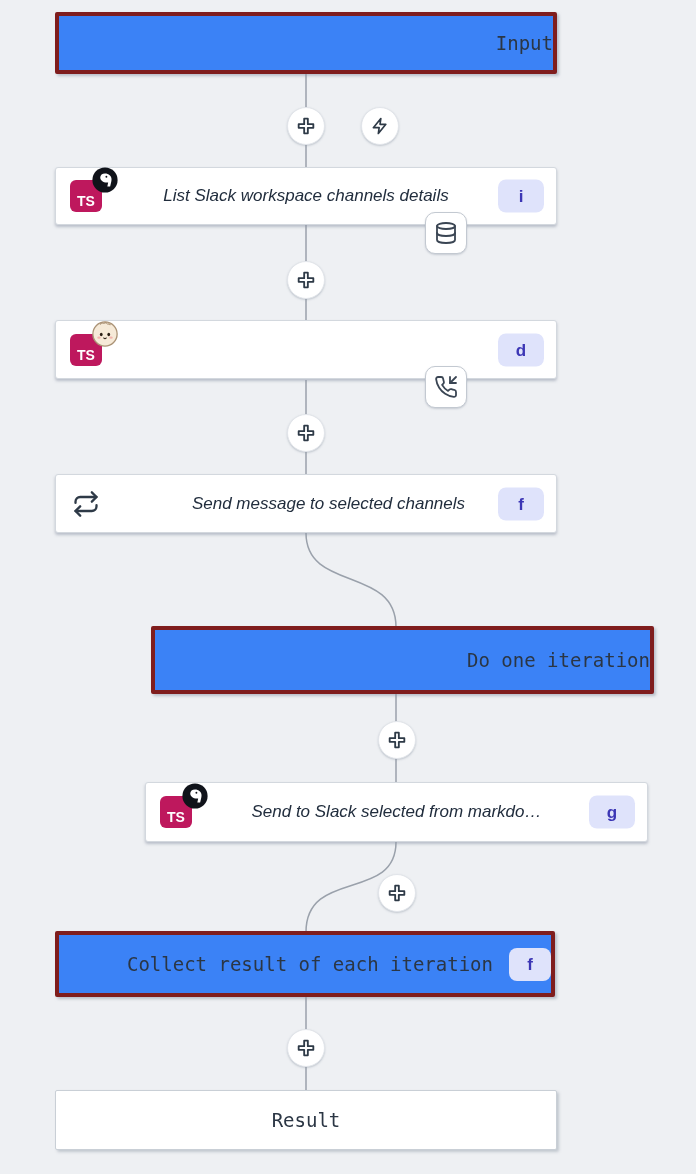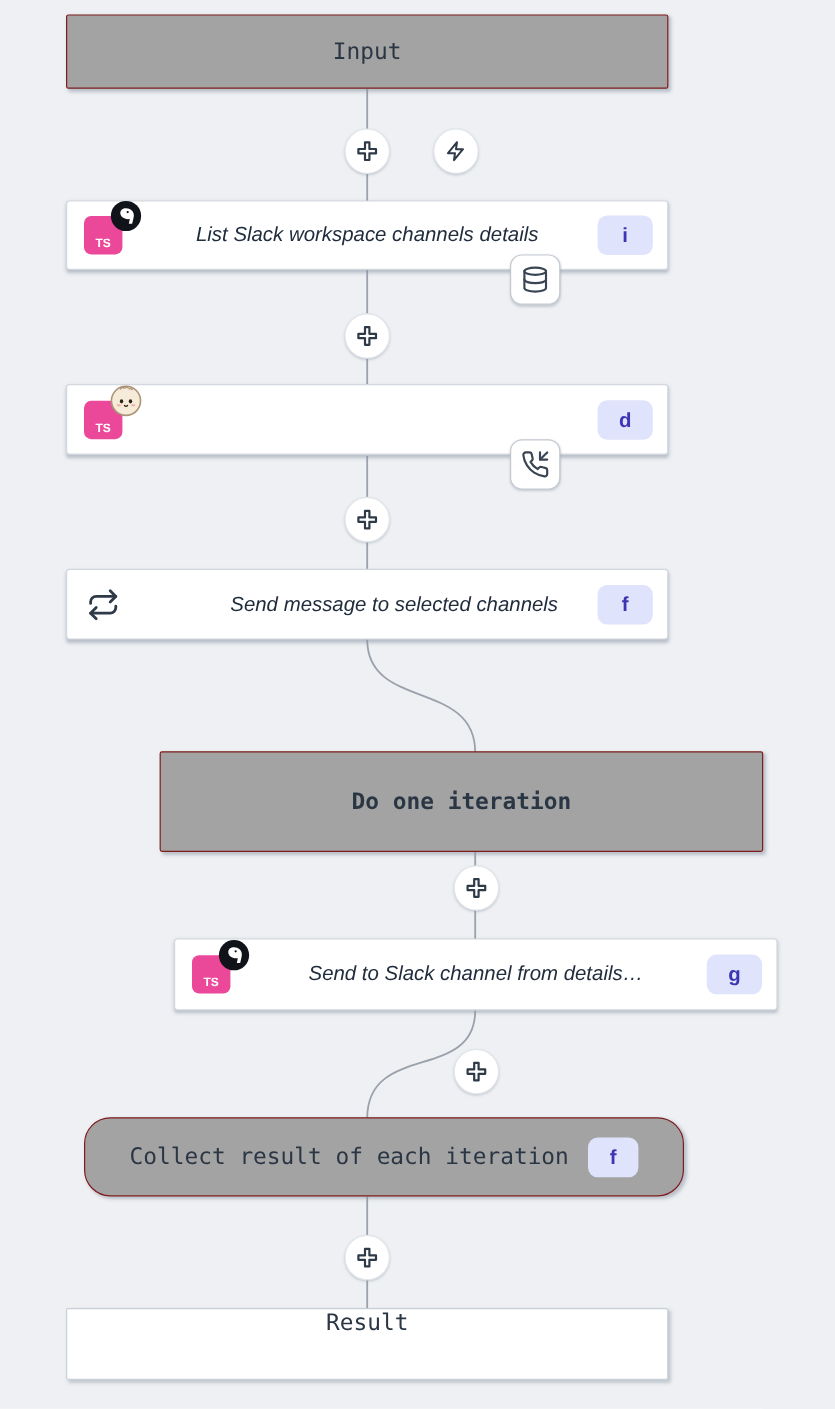"Input" .gbox { background: #a3a3a3 -> #3b82f6; border: 1px solid #7f1d1d -> 4px solid #7f1d1d; justify-content: center -> flex-end }
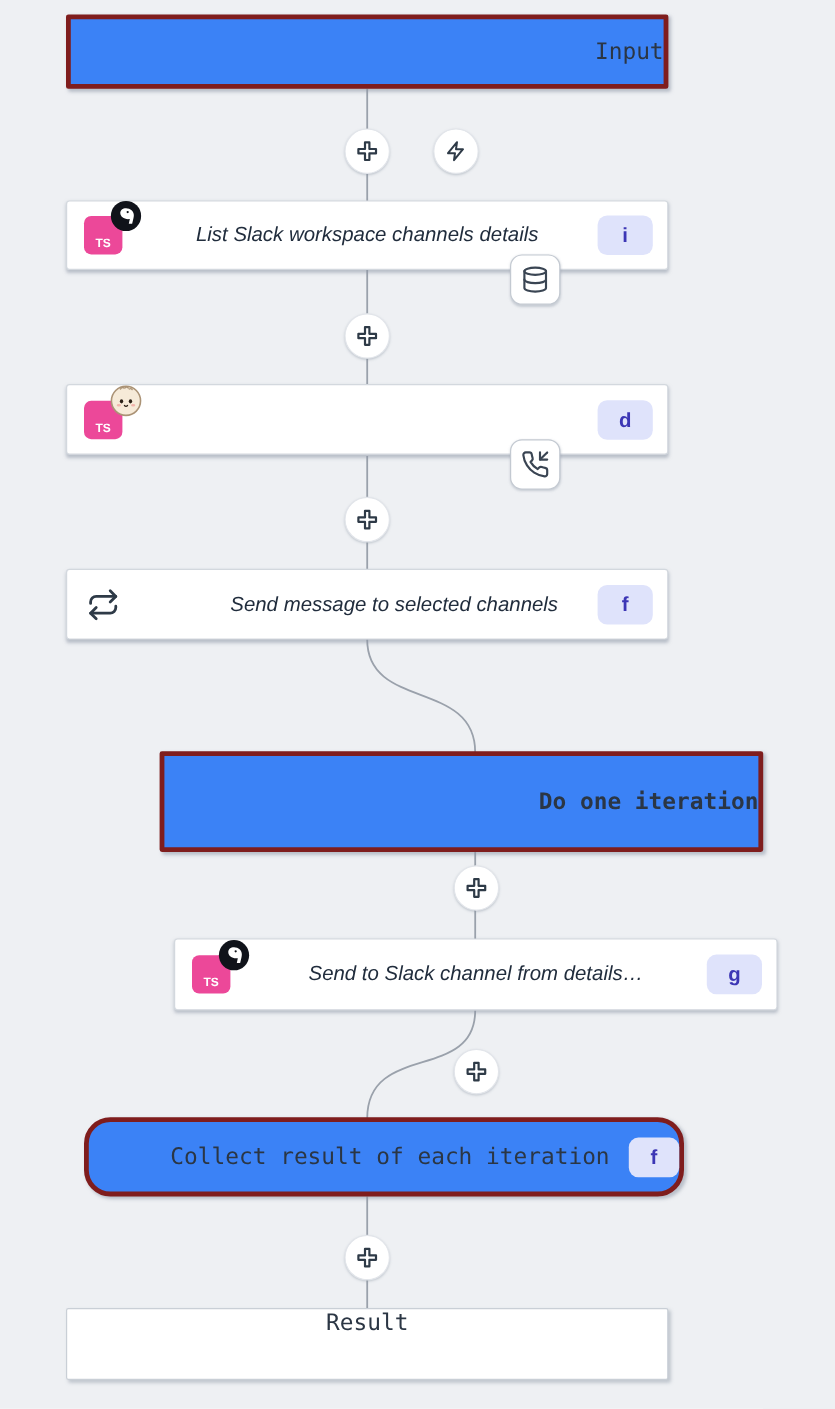"TS" .ts-box { background: #ec4899 -> #be185d; font-size: 10px -> 14px }
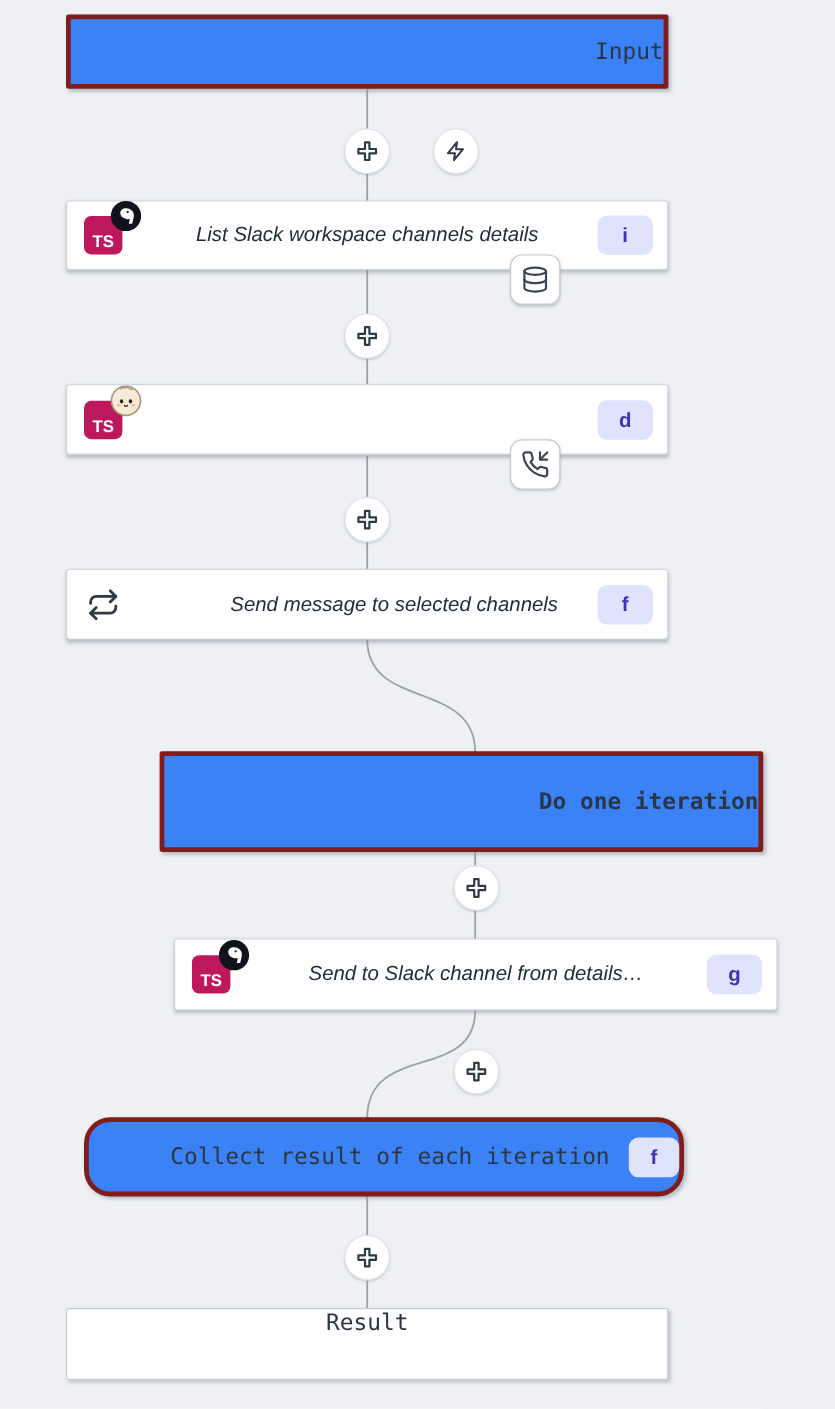"Do one iteration" div.gbox { font-weight: bold -> none; height: 84px -> 68px; left: 133px -> 151px }
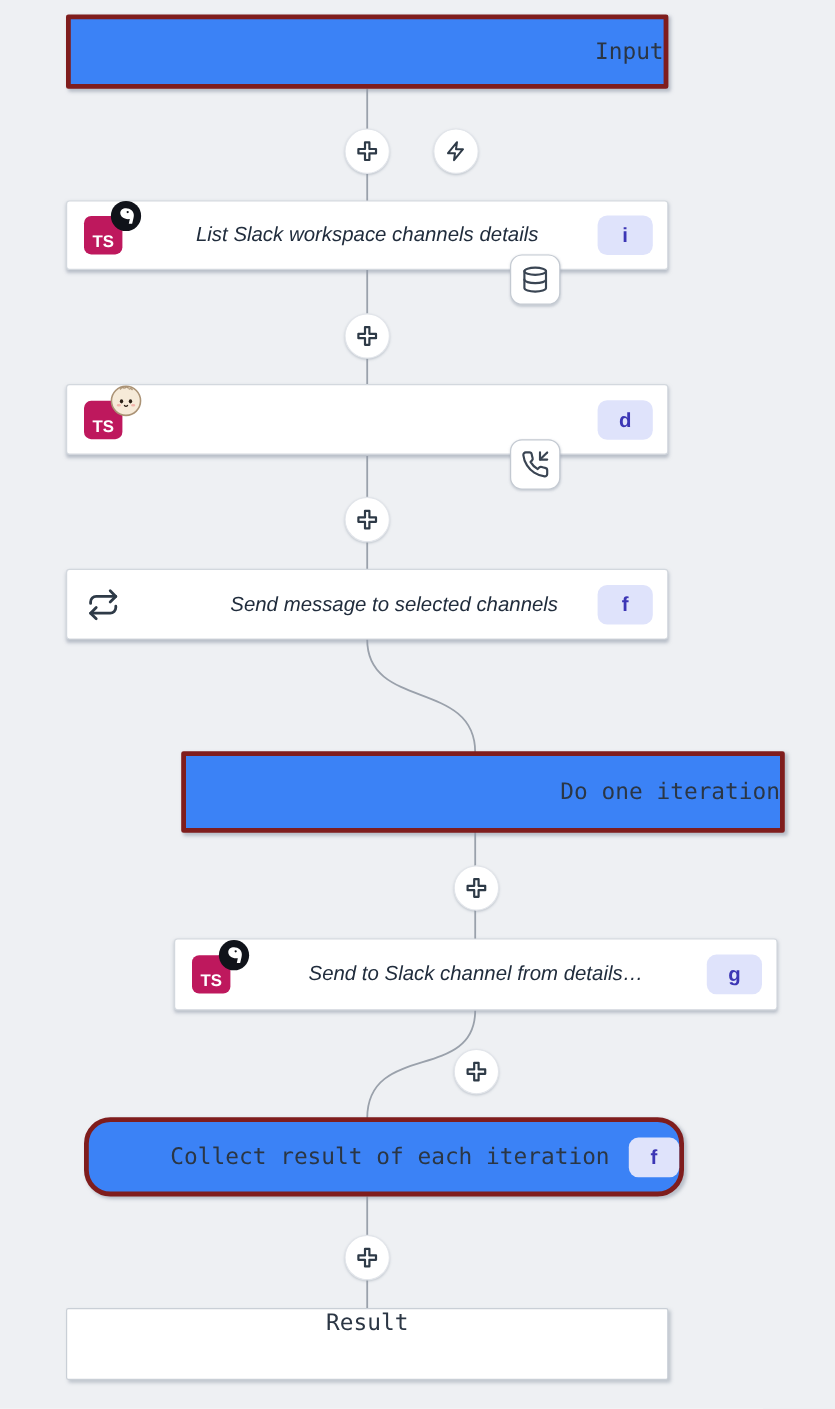"Send to Slack channel from" span.node-label { text: channel from details -> selected from markdo }
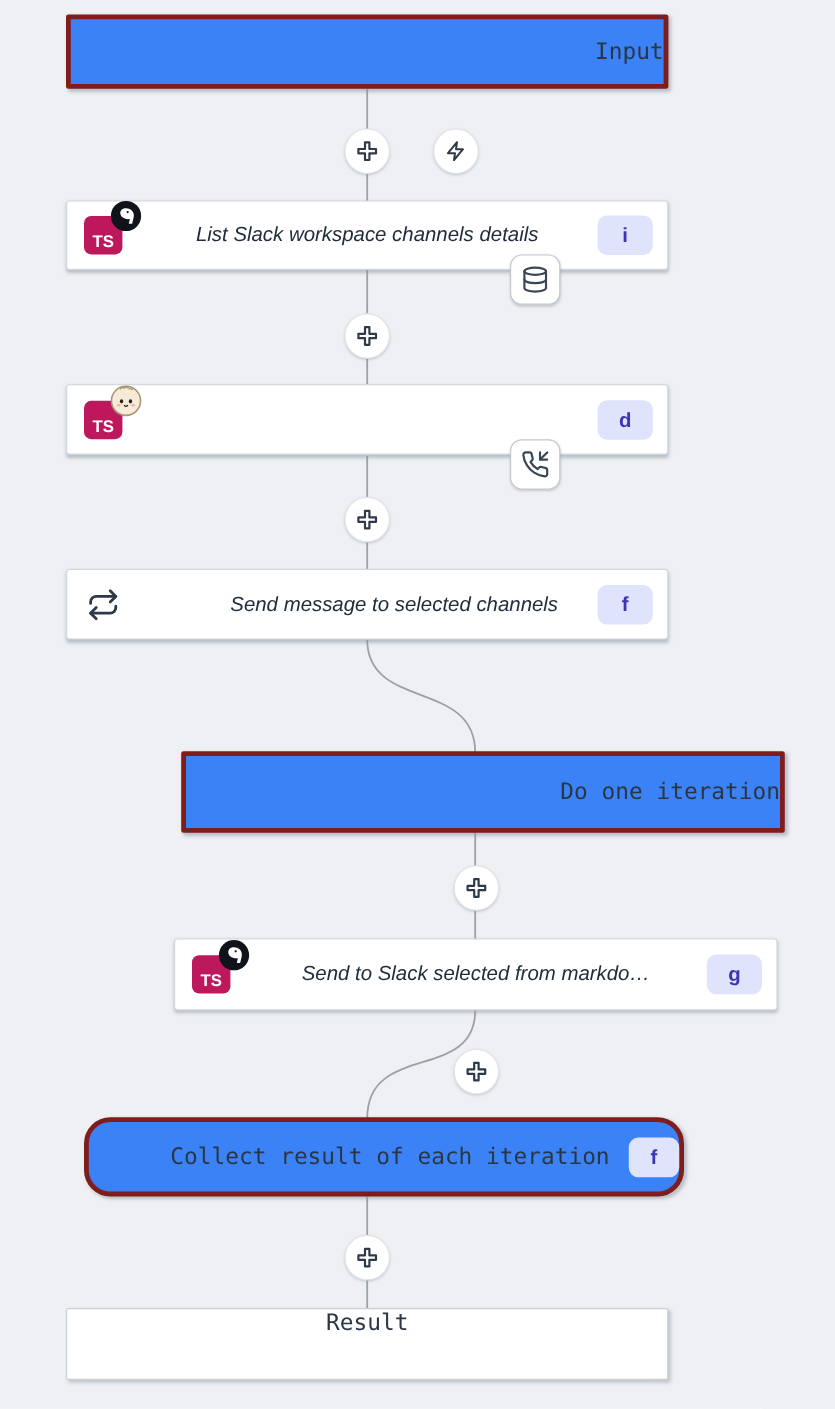"Collect result of each iteration" div.gbox { border-radius: 22px -> none; left: 70px -> 55px }
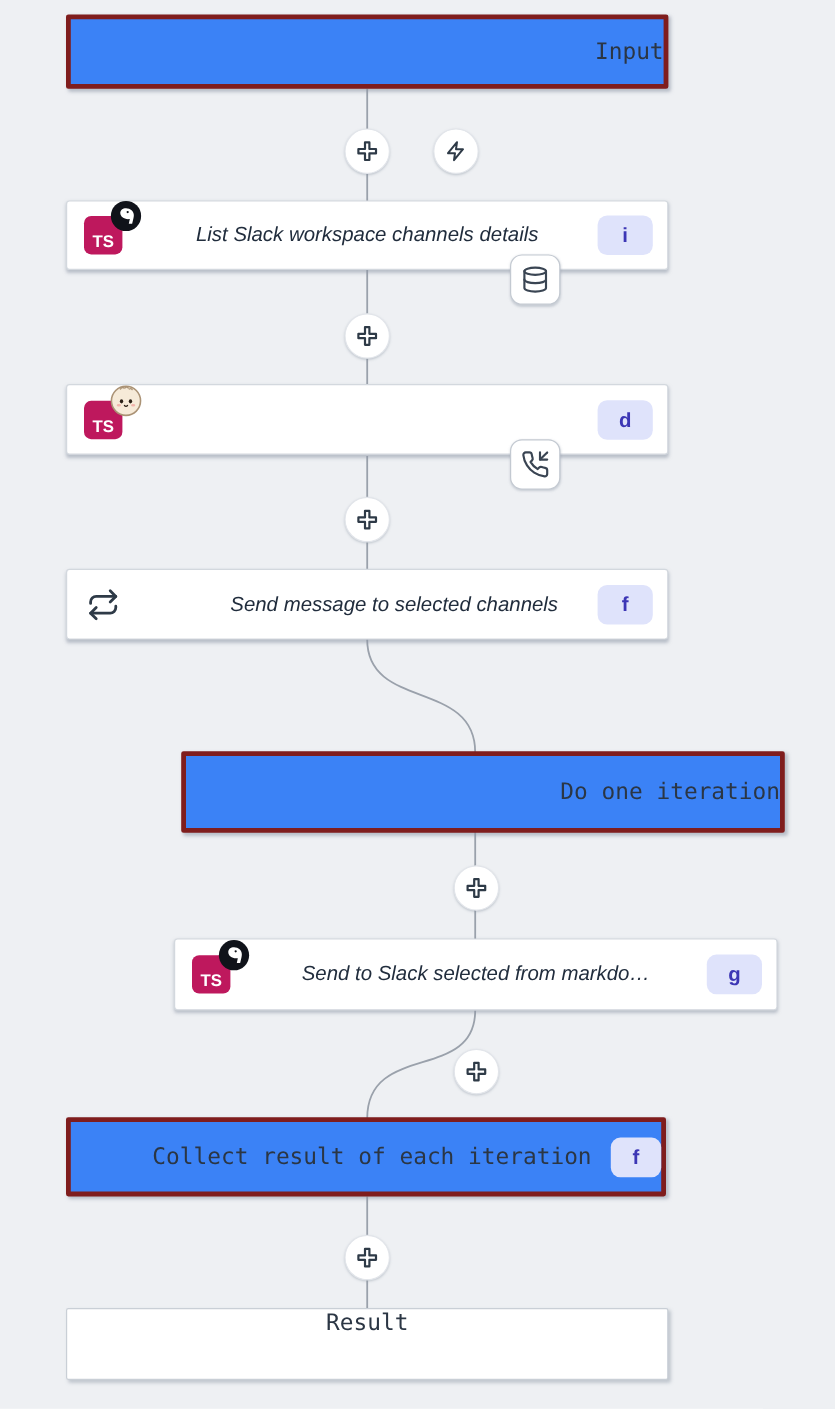"Result" .wbox { align-items: flex-start -> center }
